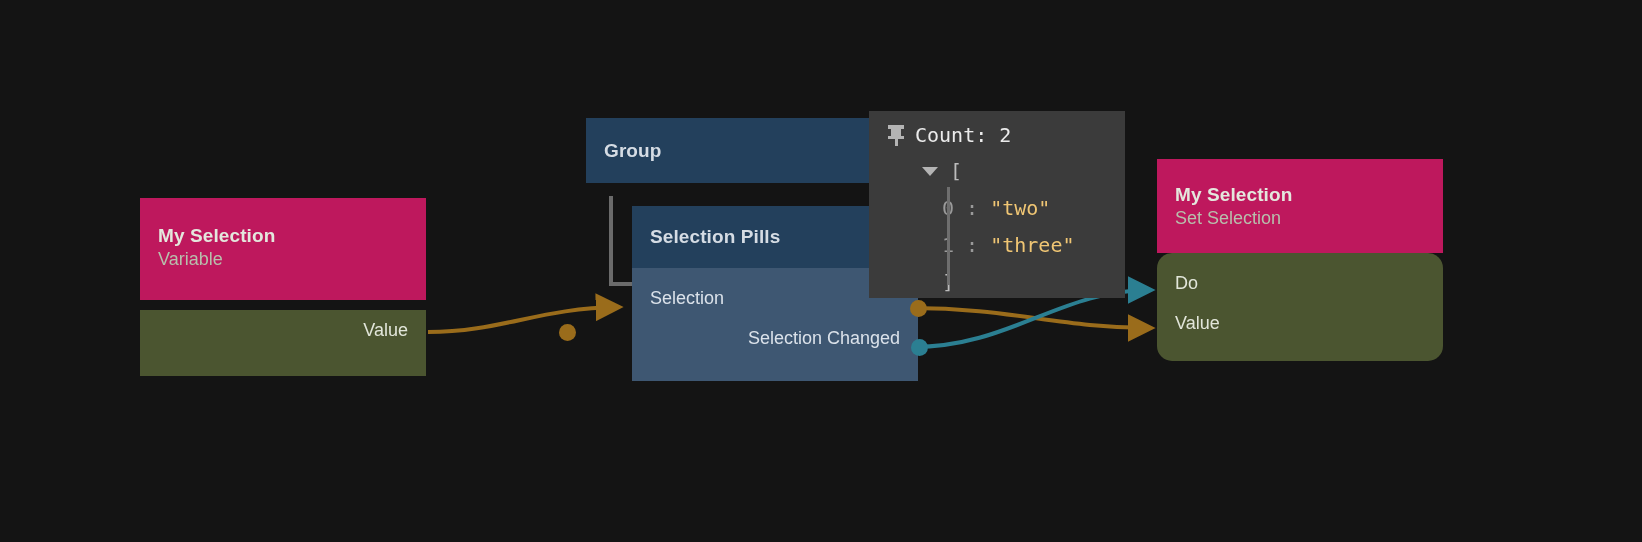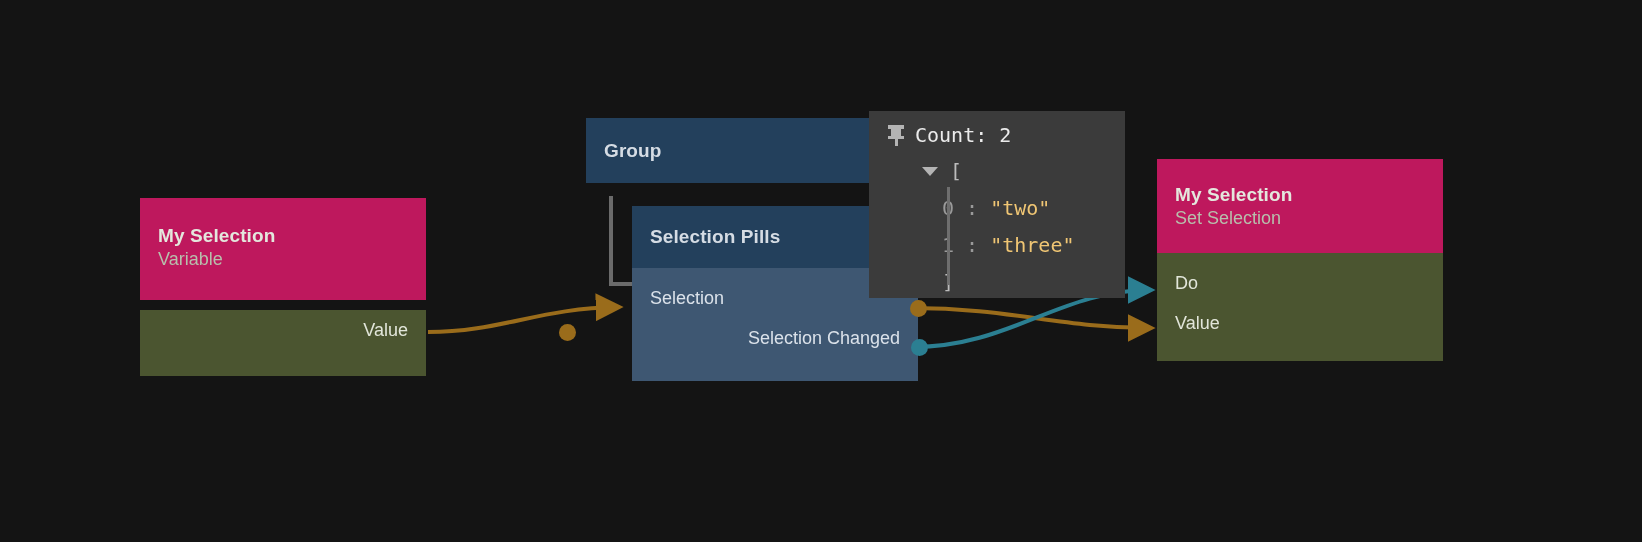"Do" #node-setvar .node-body { border-radius: none -> 15px }
